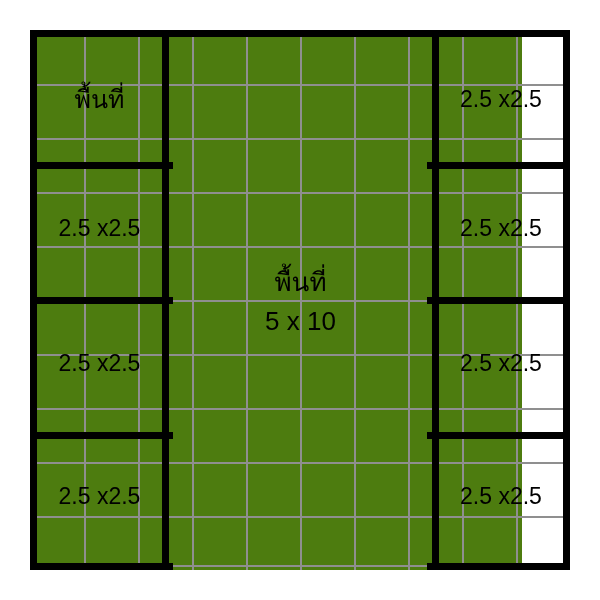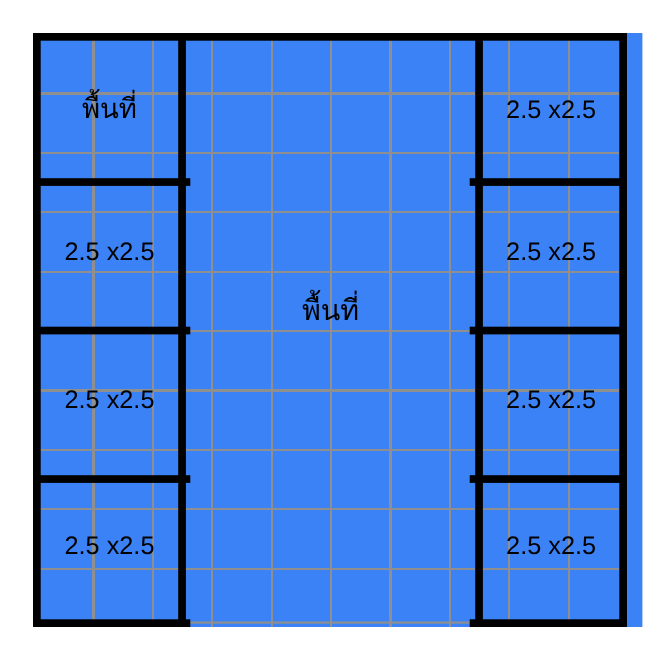"พื้นที่" .plan { background: #3b82f6 -> #4d7c0f; width: 554px -> 492px }
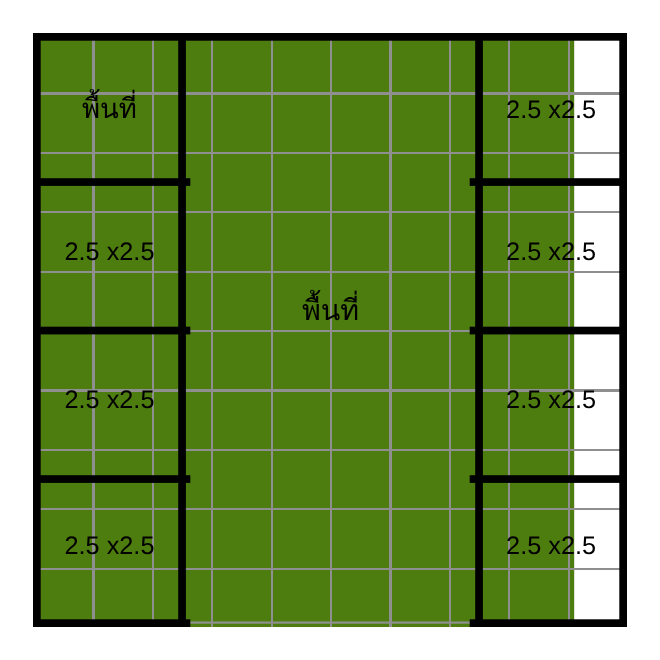"5 x 10" div { html: none -> <div>5 x 10</div> }
